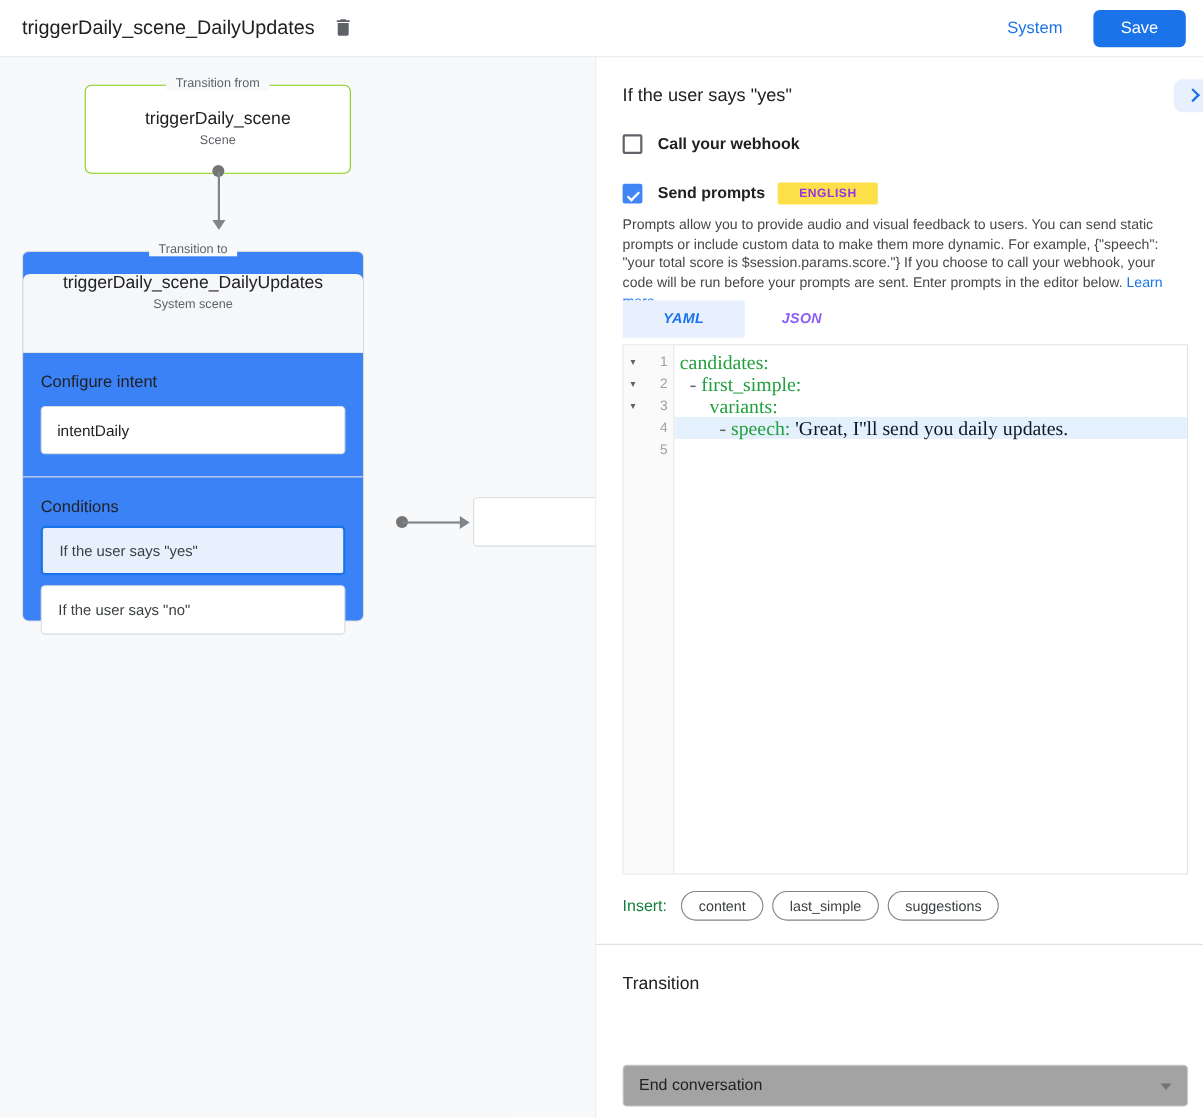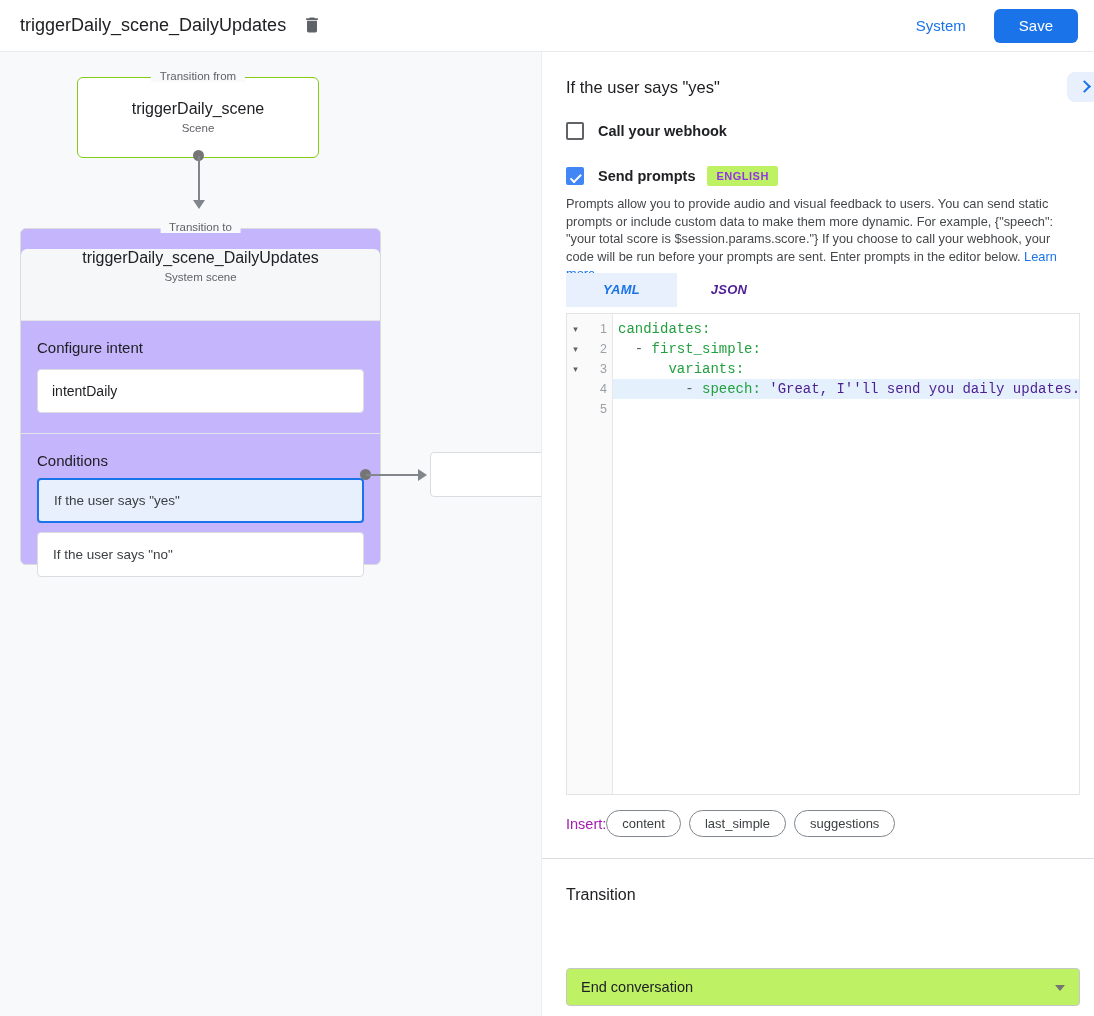"ENGLISH" .lang-badge { background: #bef264 -> #fde047; padding: 4px 9px -> 4px 19px }
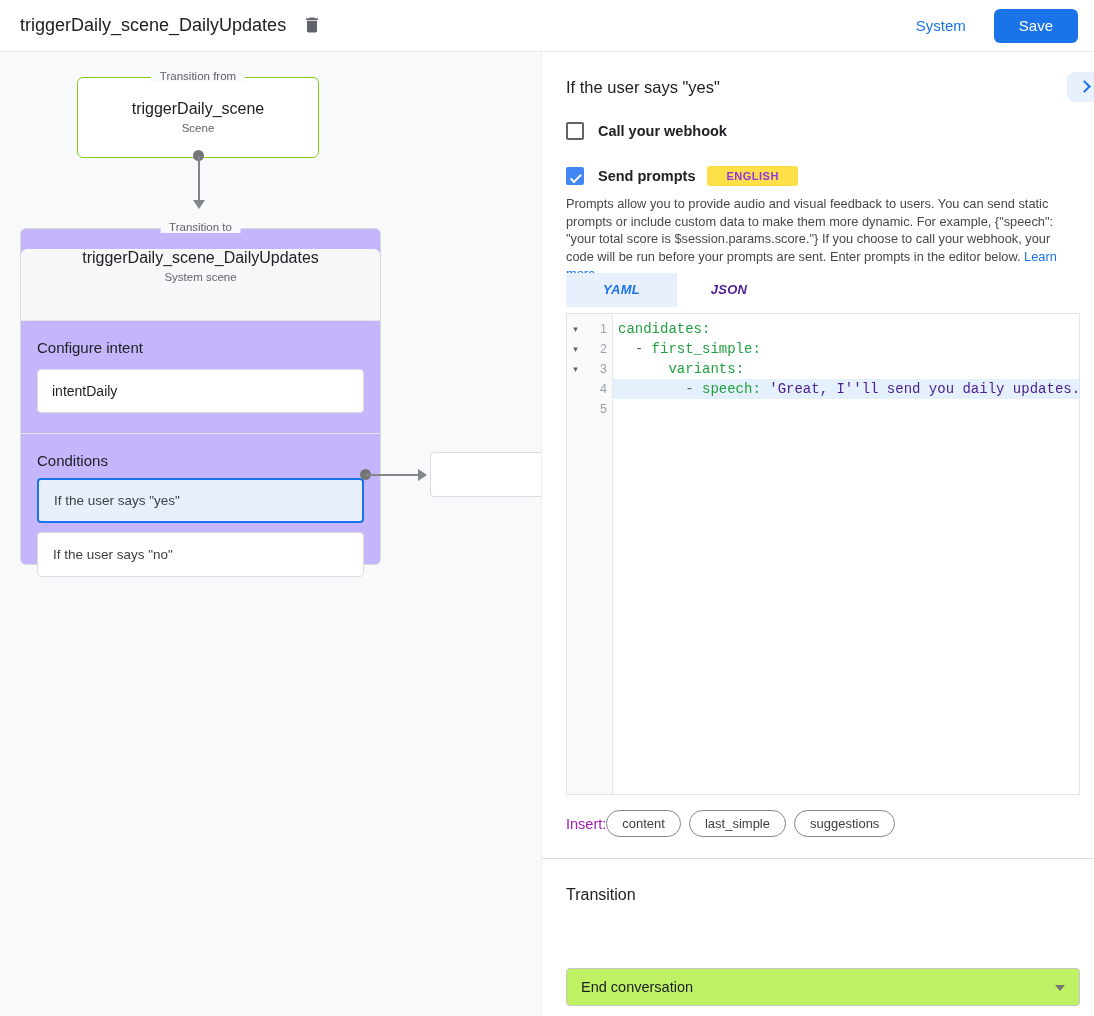"Transition to" .scene-card { background: #c4b5fd -> #3b82f6; width: 361px -> 311px }
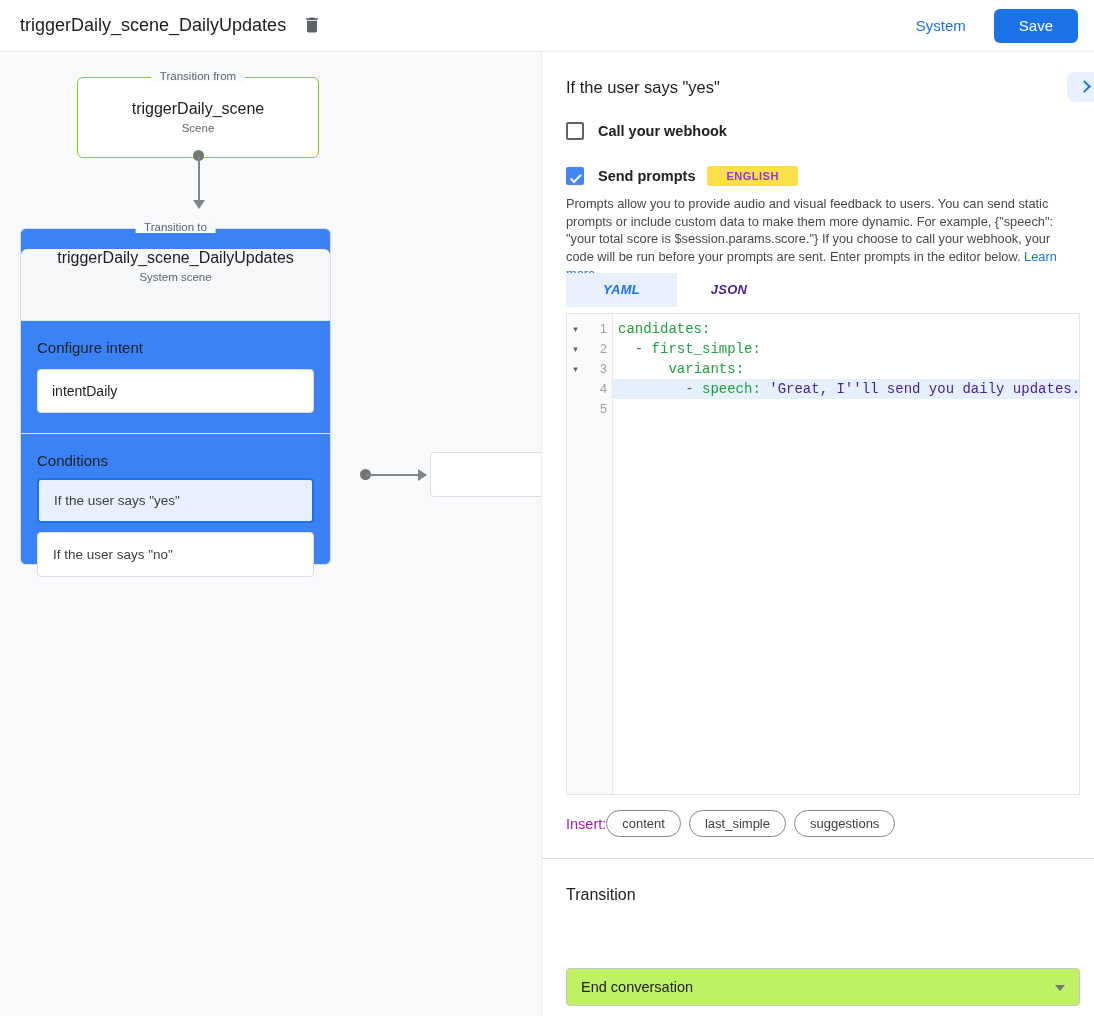"JSON" .tab { color: #4c1d95 -> #8b5cf6 }
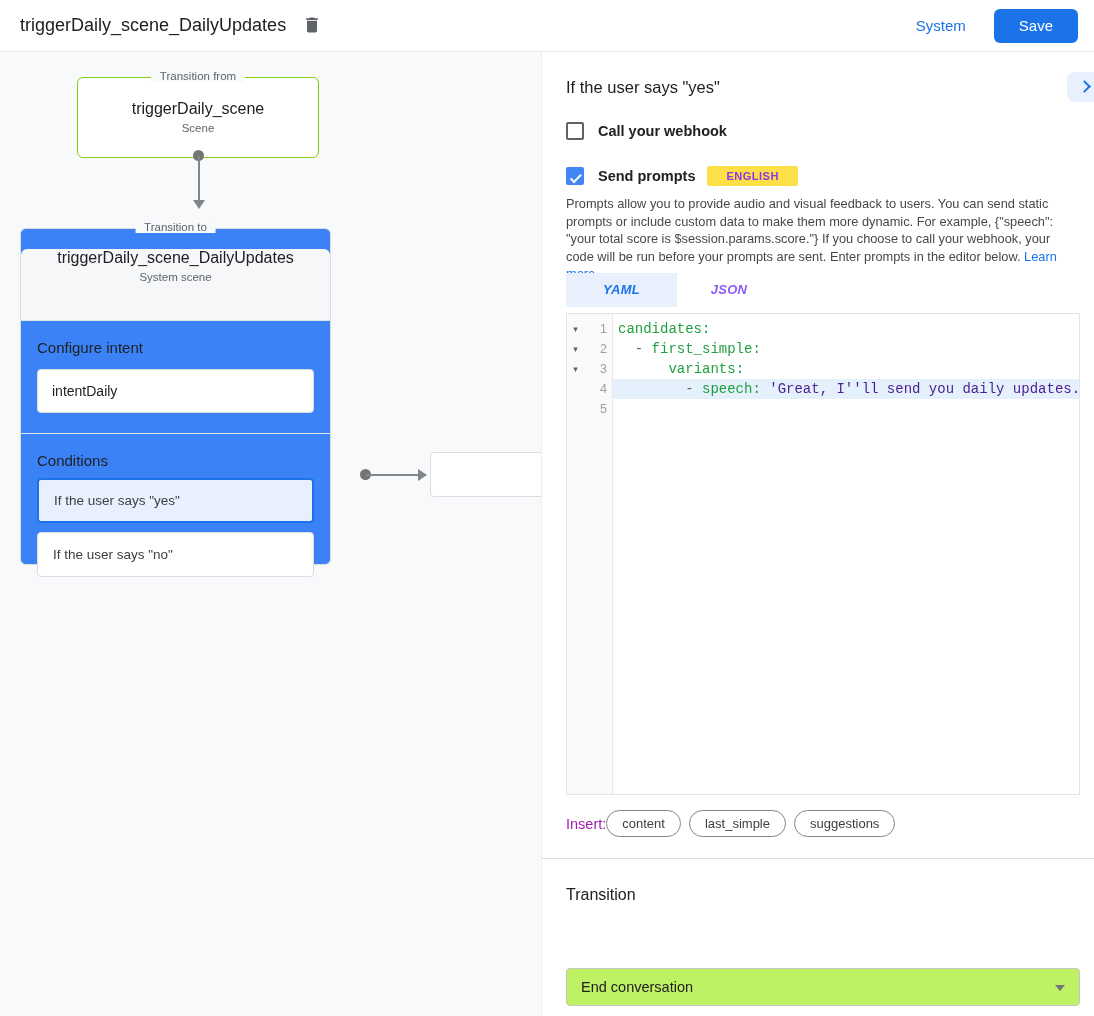"candidates:" .code-row { font-family: Liberation Mono, monospace -> Liberation Serif, serif; font-size: 14px -> 18px }
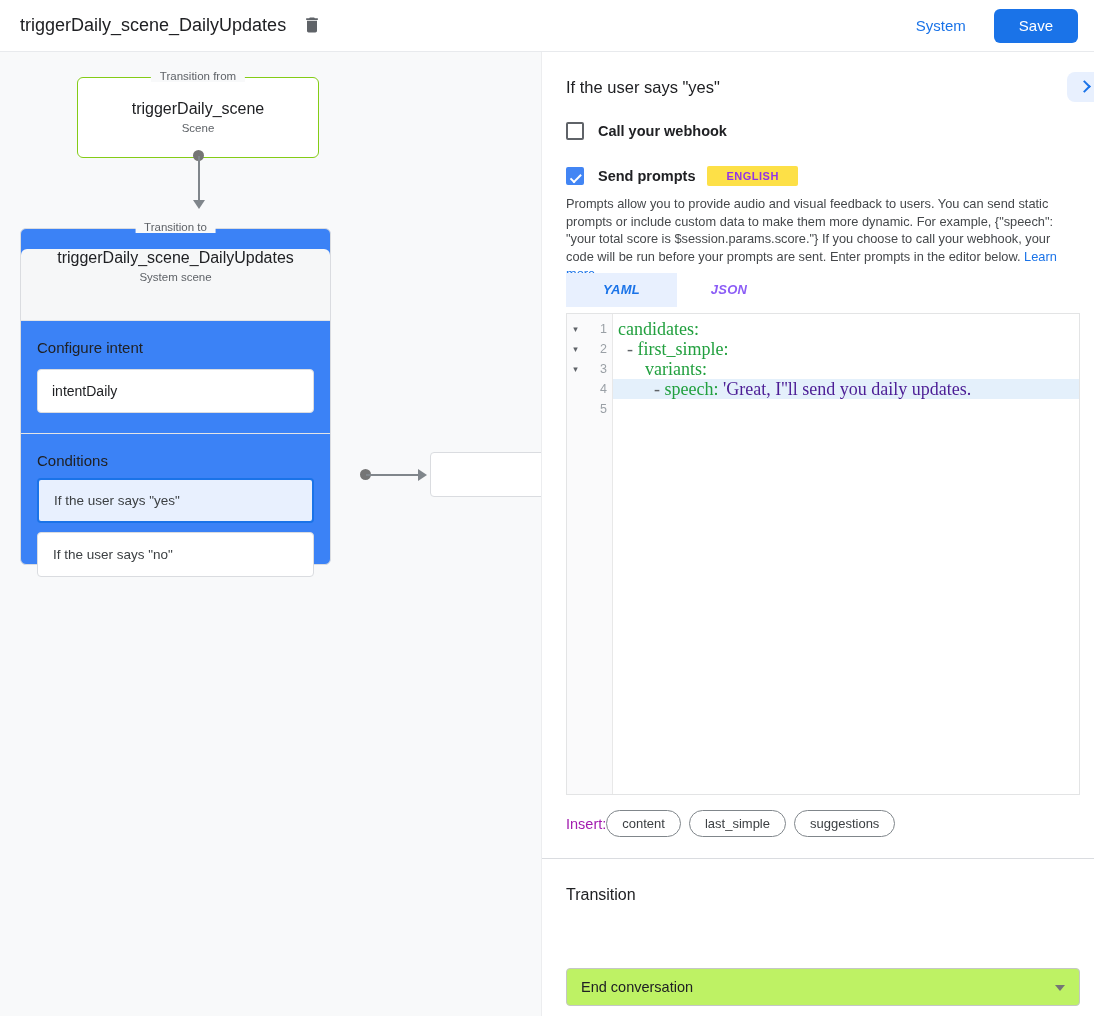"'Great, I''ll send you daily" .tk-string { color: #4c1d95 -> #0f172a }
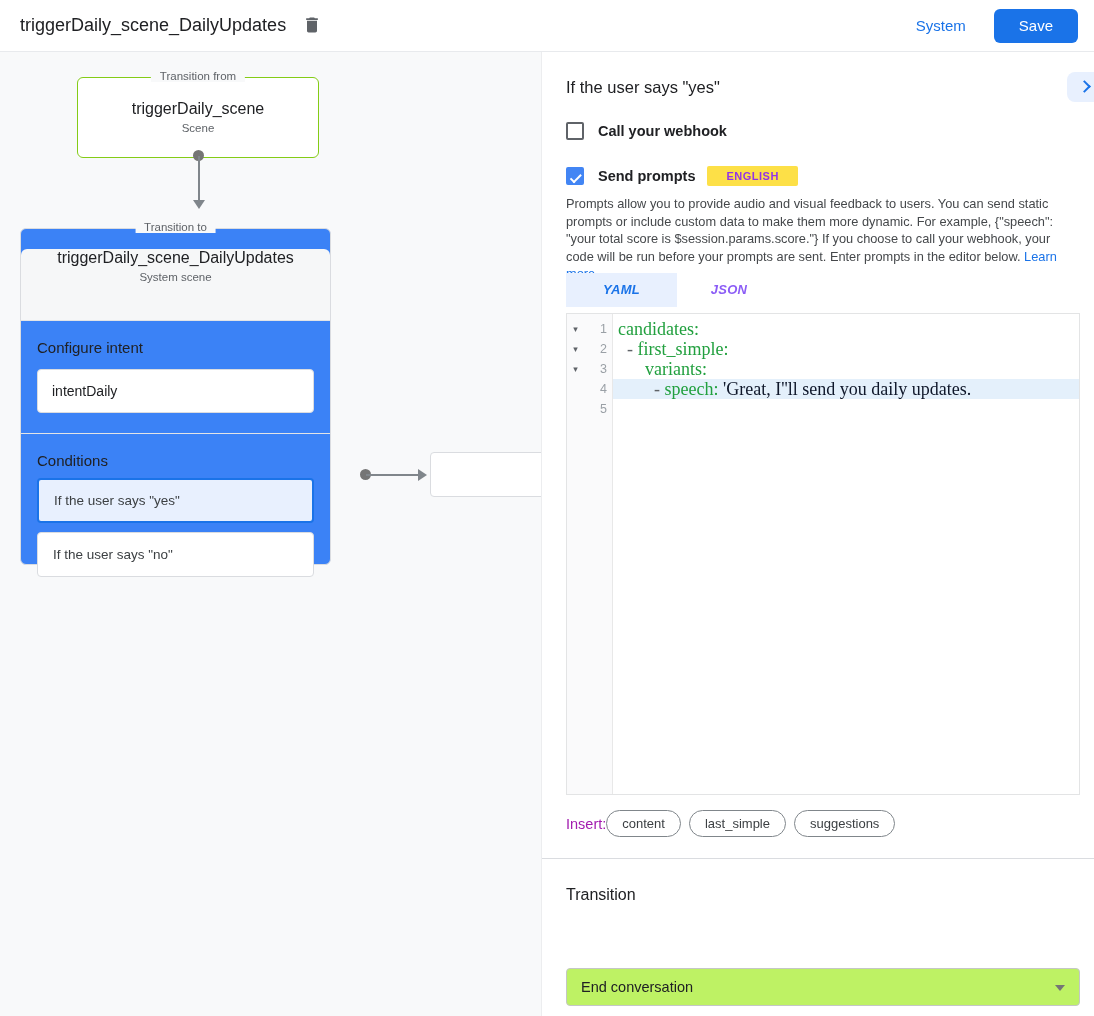"Insert:" .insert-label { color: #a21caf -> #15803d; margin-right: none -> 13px }
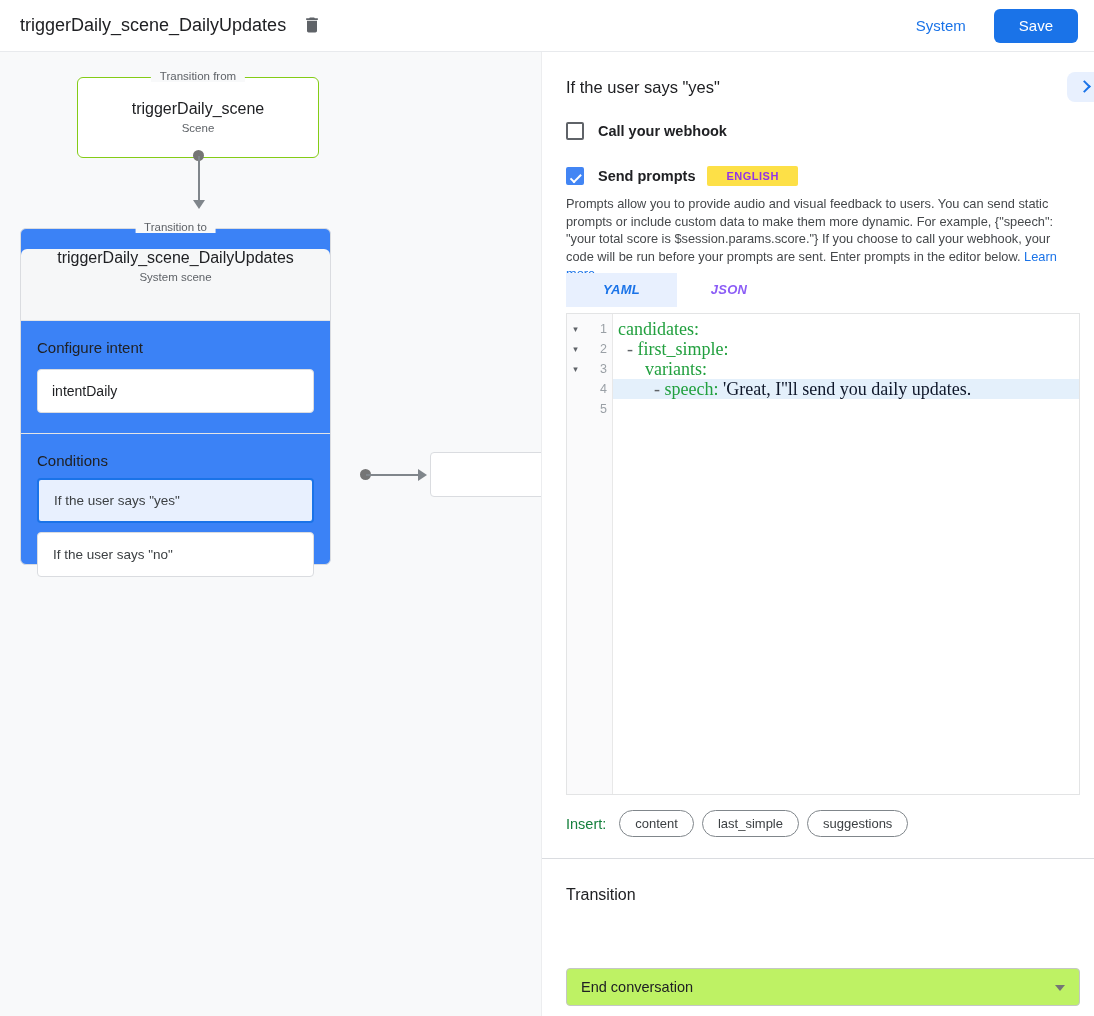"End conversation" .dropdown { background: #bef264 -> #a3a3a3 }
